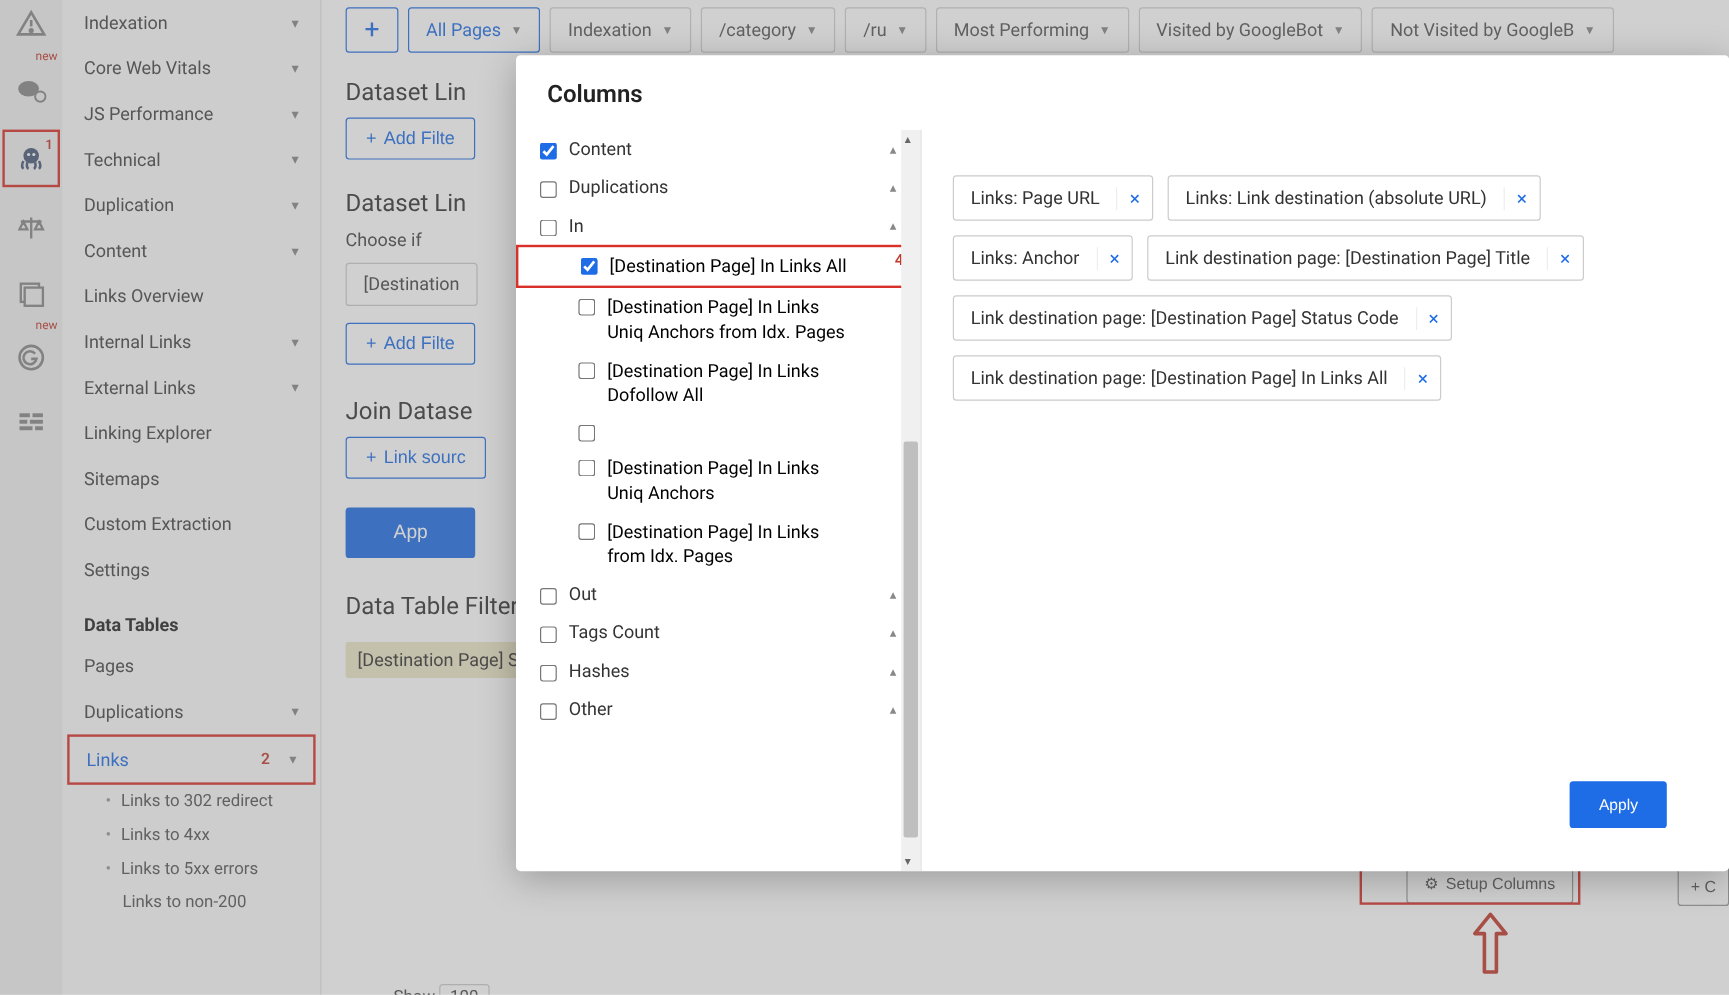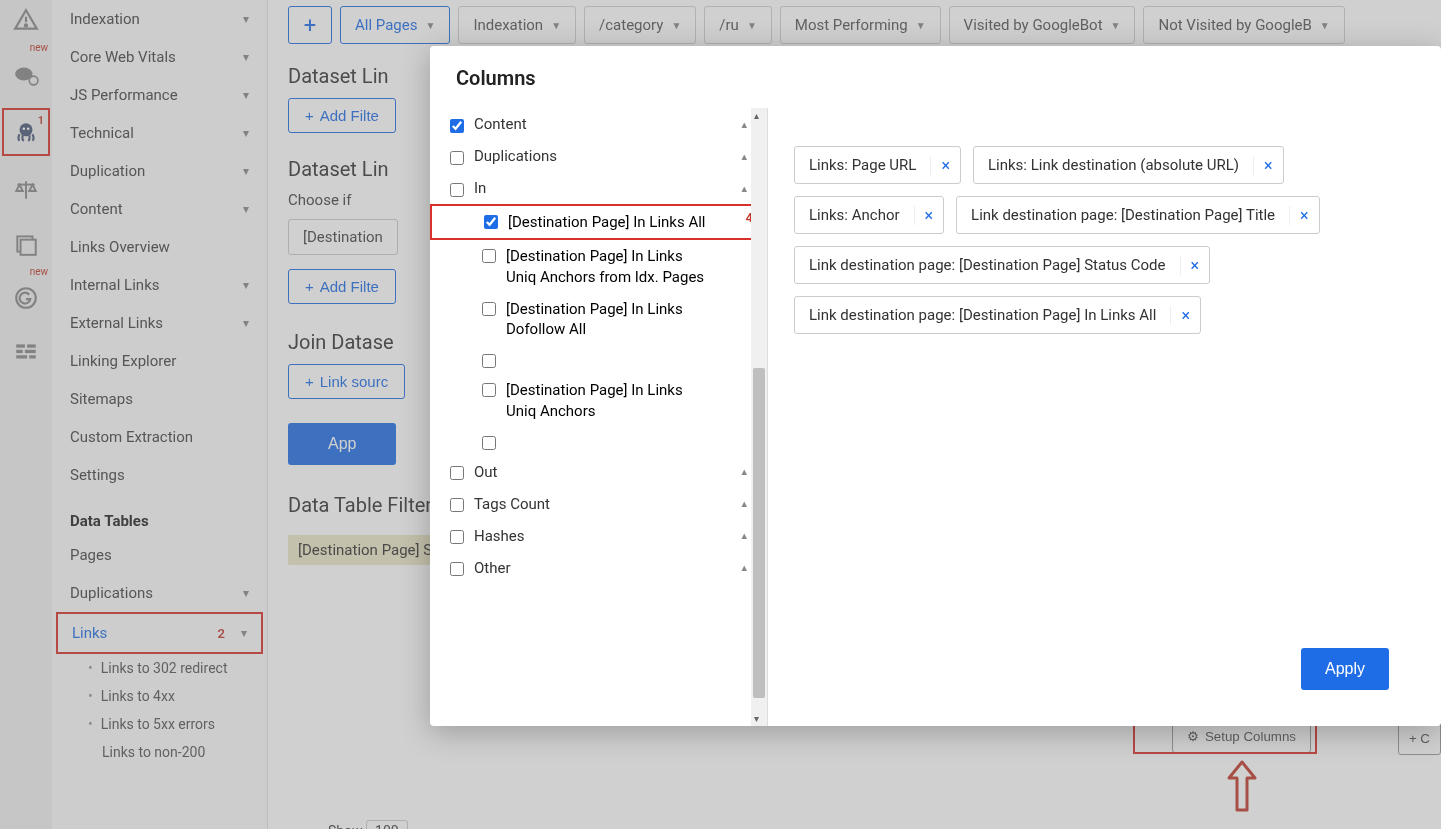"[Destination Page] In Links from" label { html: none -> <label>[Destination Page] In Links from Idx. Pages</label> }
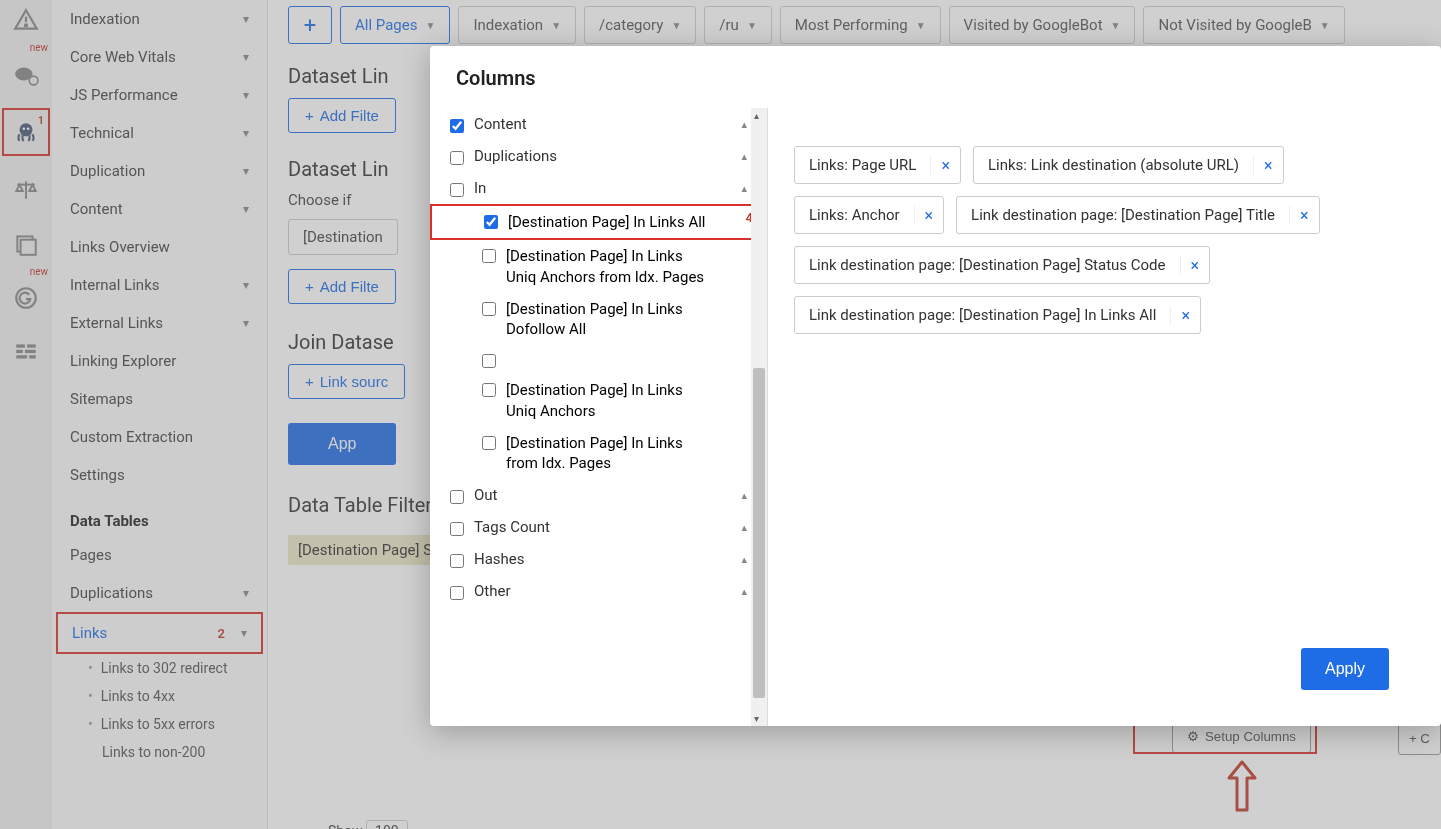"Apply" .apply-btn { font-size: 16px -> 13px }
